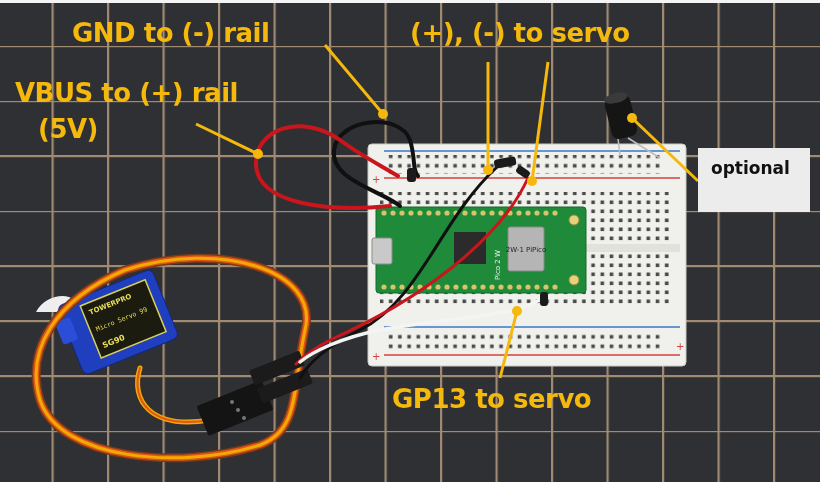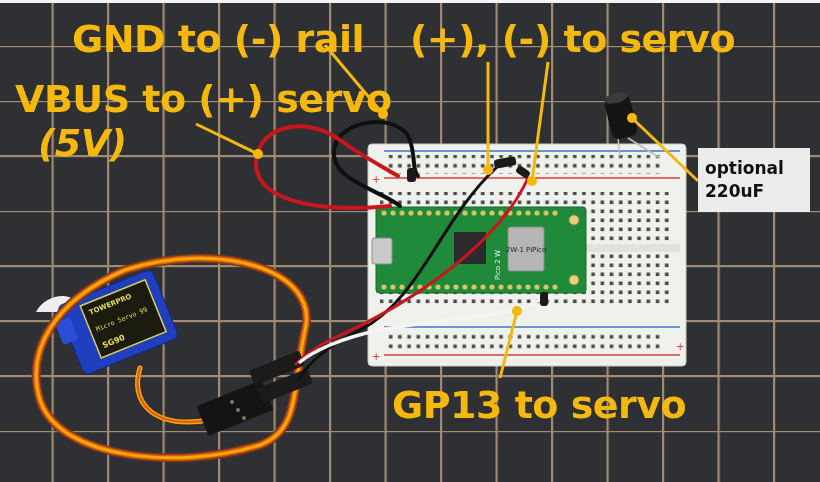"GND to (-) rail" .callout-large { font-size: 38px -> 26px }
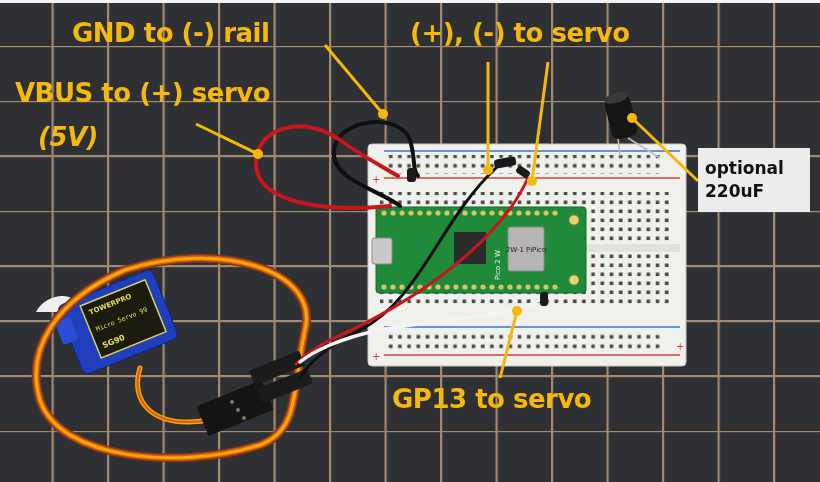"VBUS to (+) servo" div.callout { text: servo -> rail }
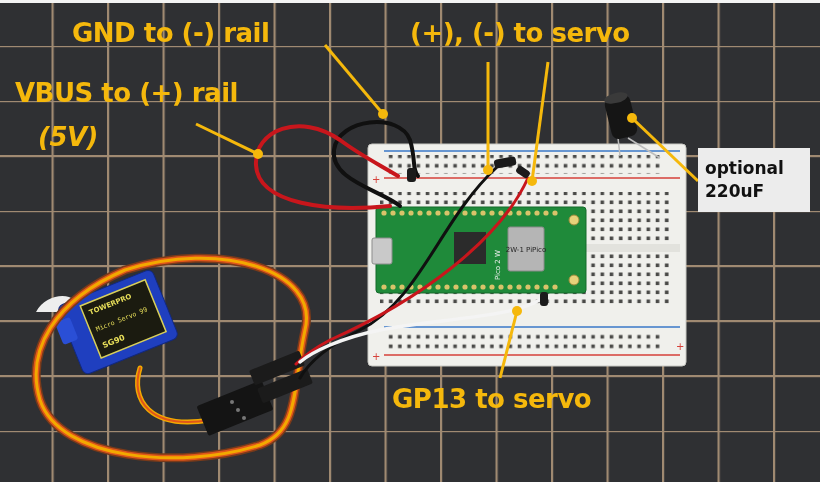"(5V)" div.callout { font-style: italic -> none; top: 124px -> 116px }
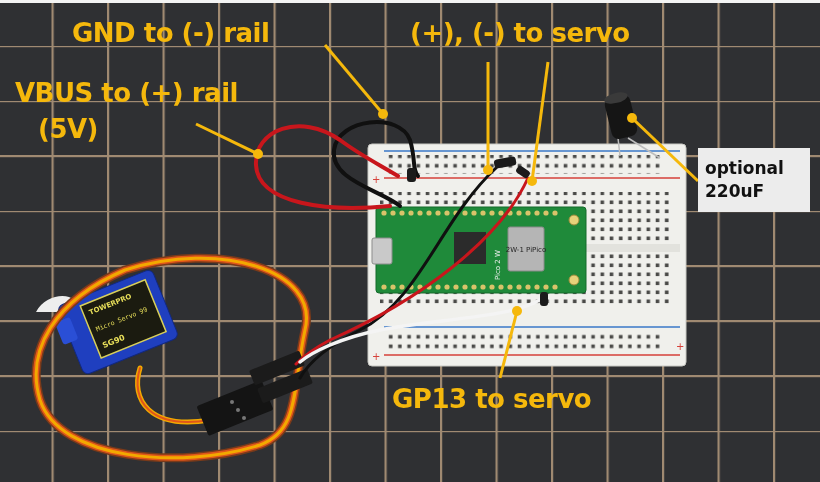"optional" .note-box { padding: 9px 0 0 7px -> 9px 0 0 13px }
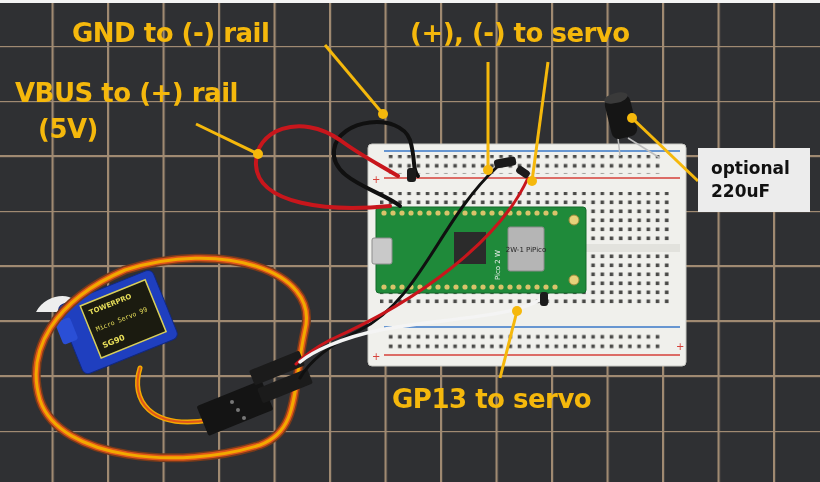"220uF" span { html: <span>220uF</span> -> none }
